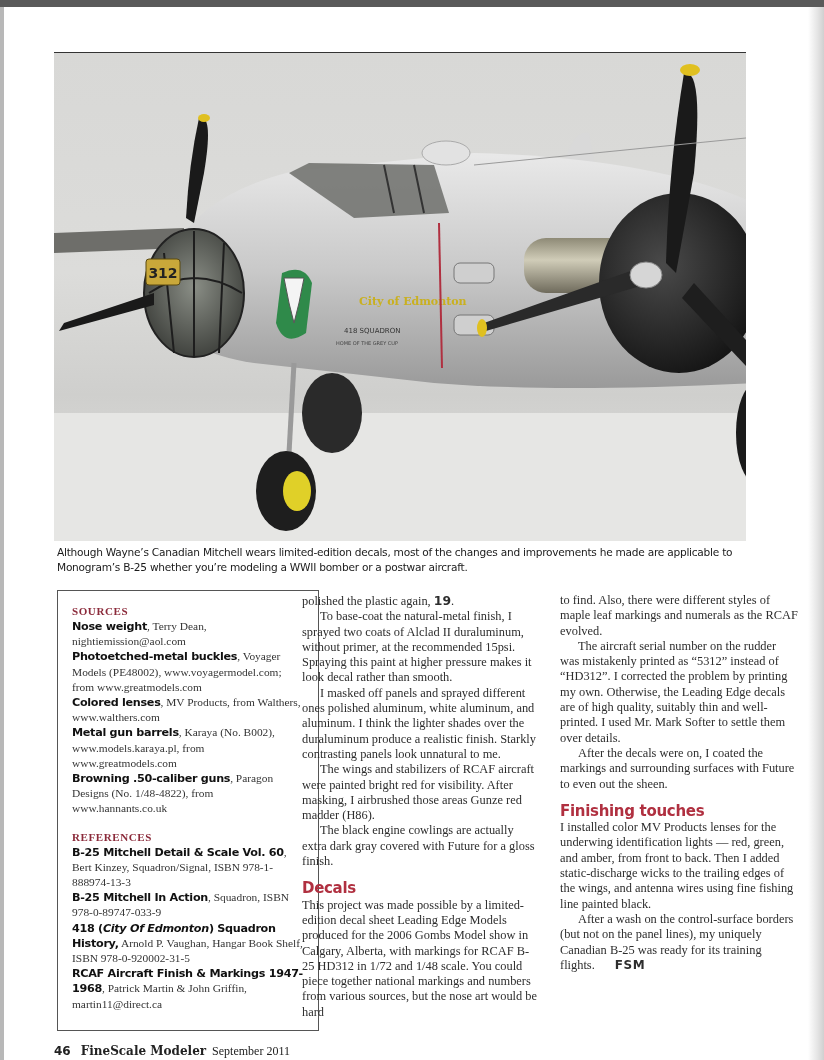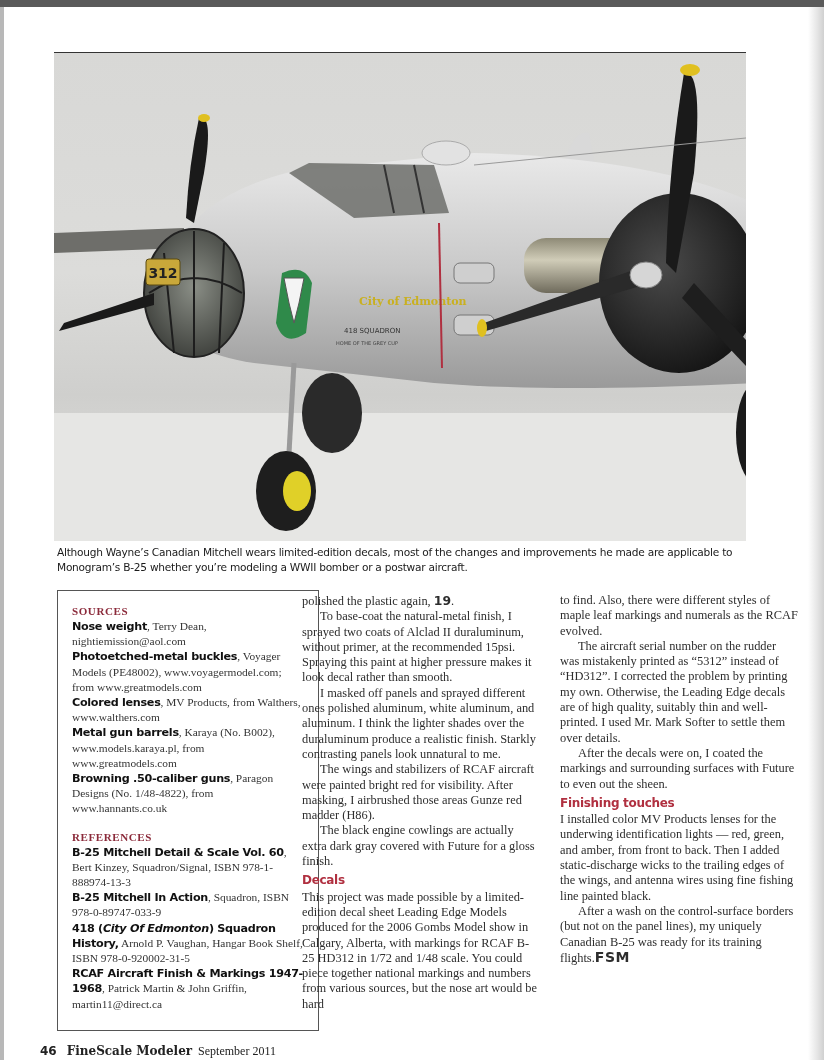"Finishing touches" .col h3 { font-size: 12px -> 15px; margin: 4px 0 1px 0 -> 12px 0 1px 0 }
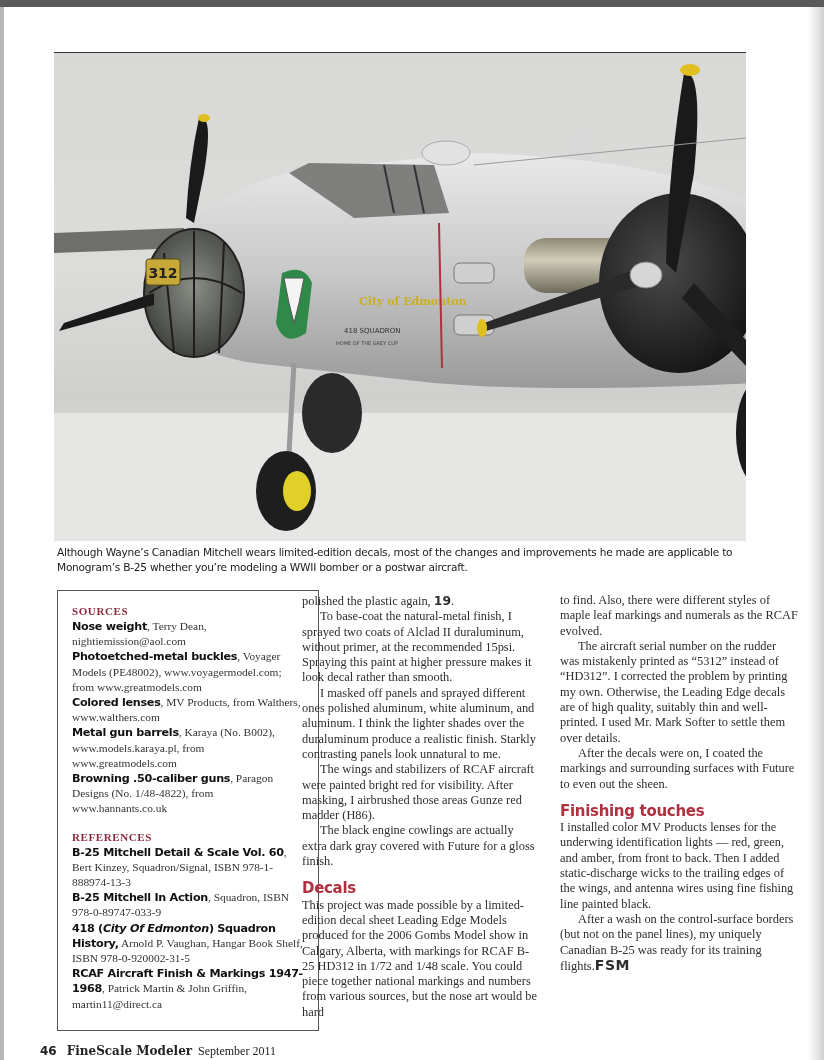"FSM" .fsm { font-size: 14px -> 12px; margin-left: 0 -> 20px }
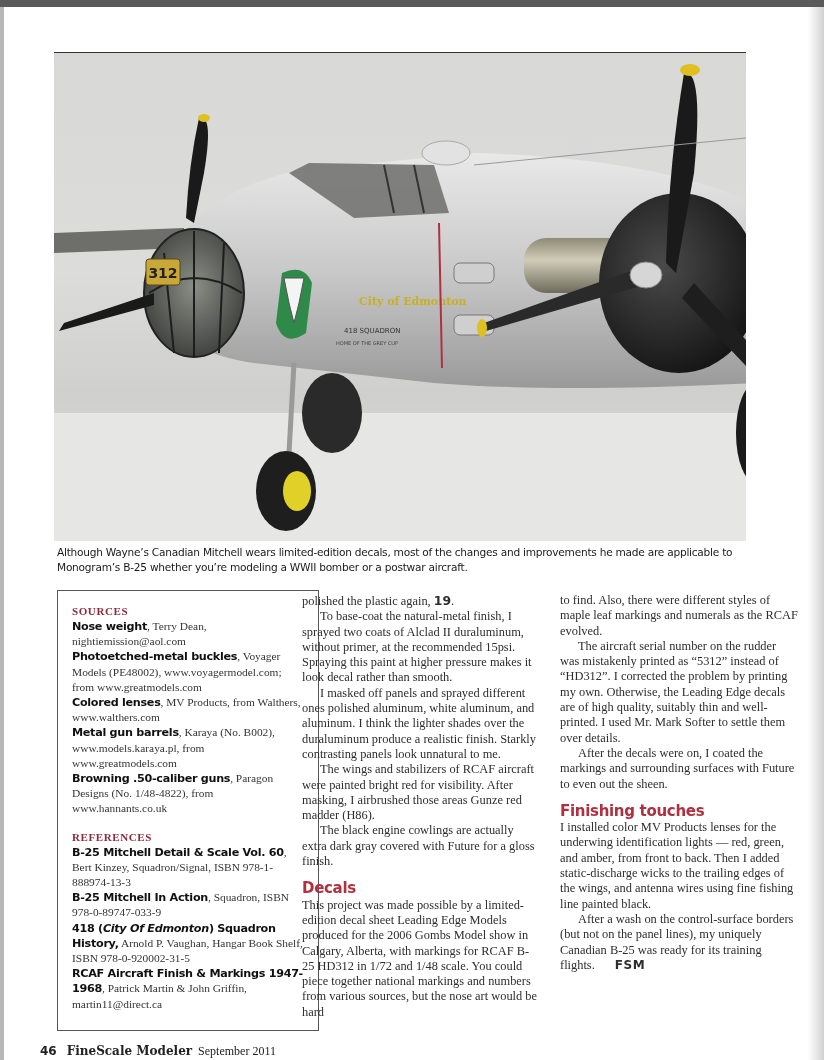"46 FineScale Modeler September 2011" .footer { left: 40px -> 54px }
